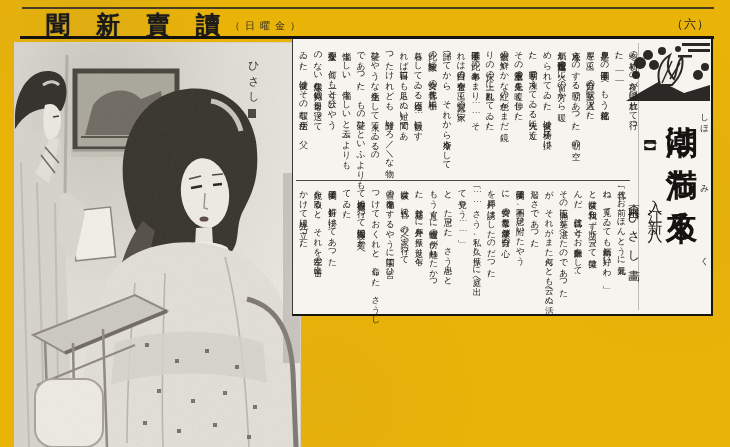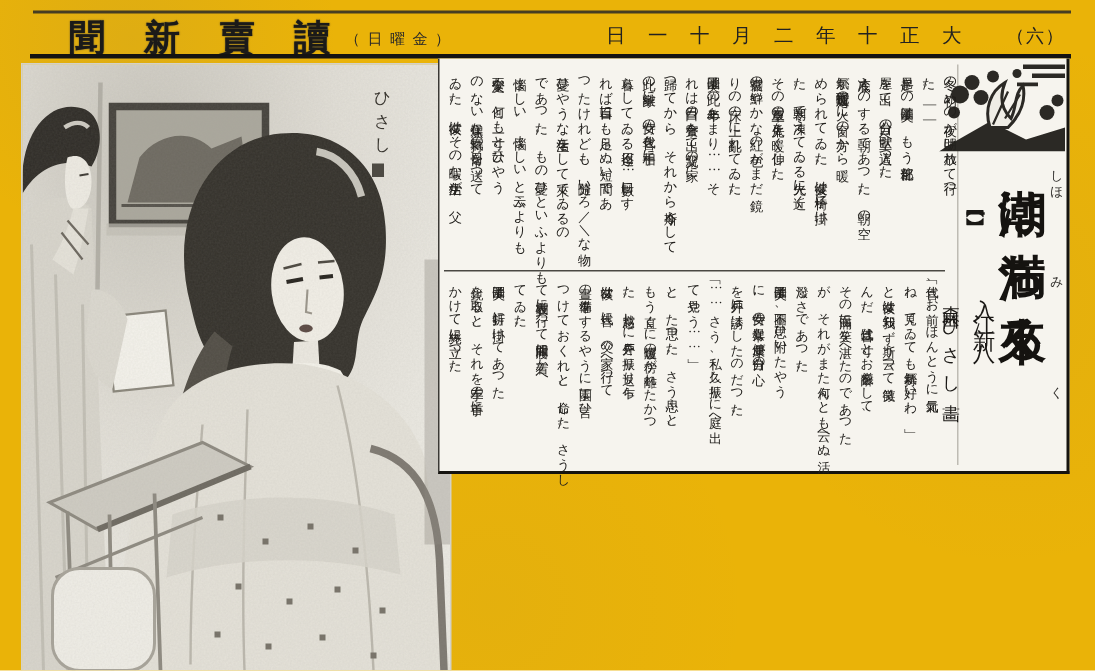"日一十月二年十正大" div { html: <div>日一十月二年十正大</div> -> none }
